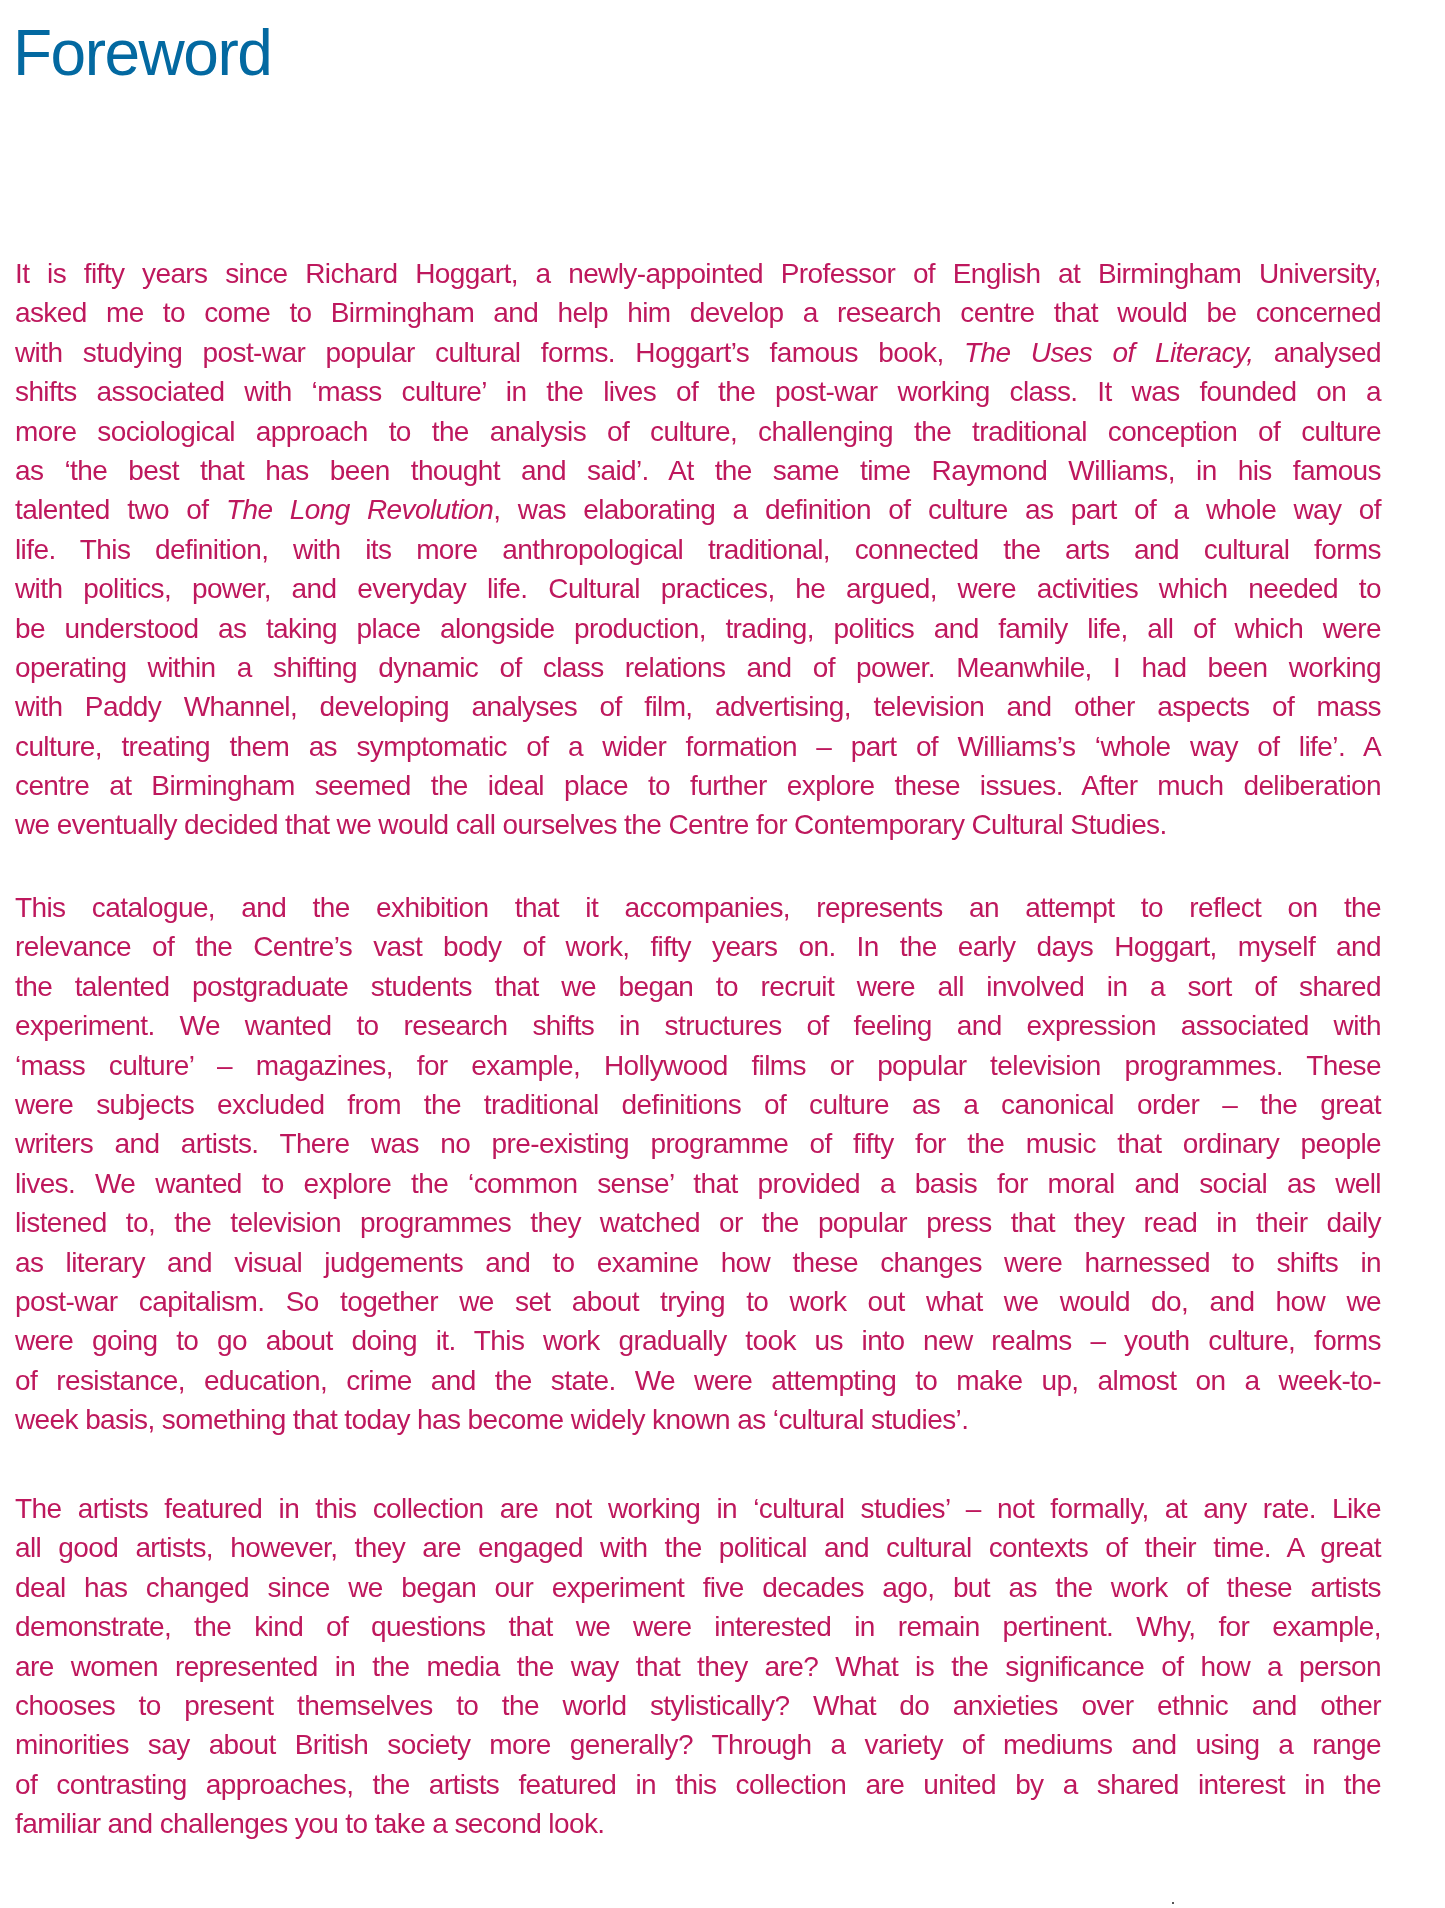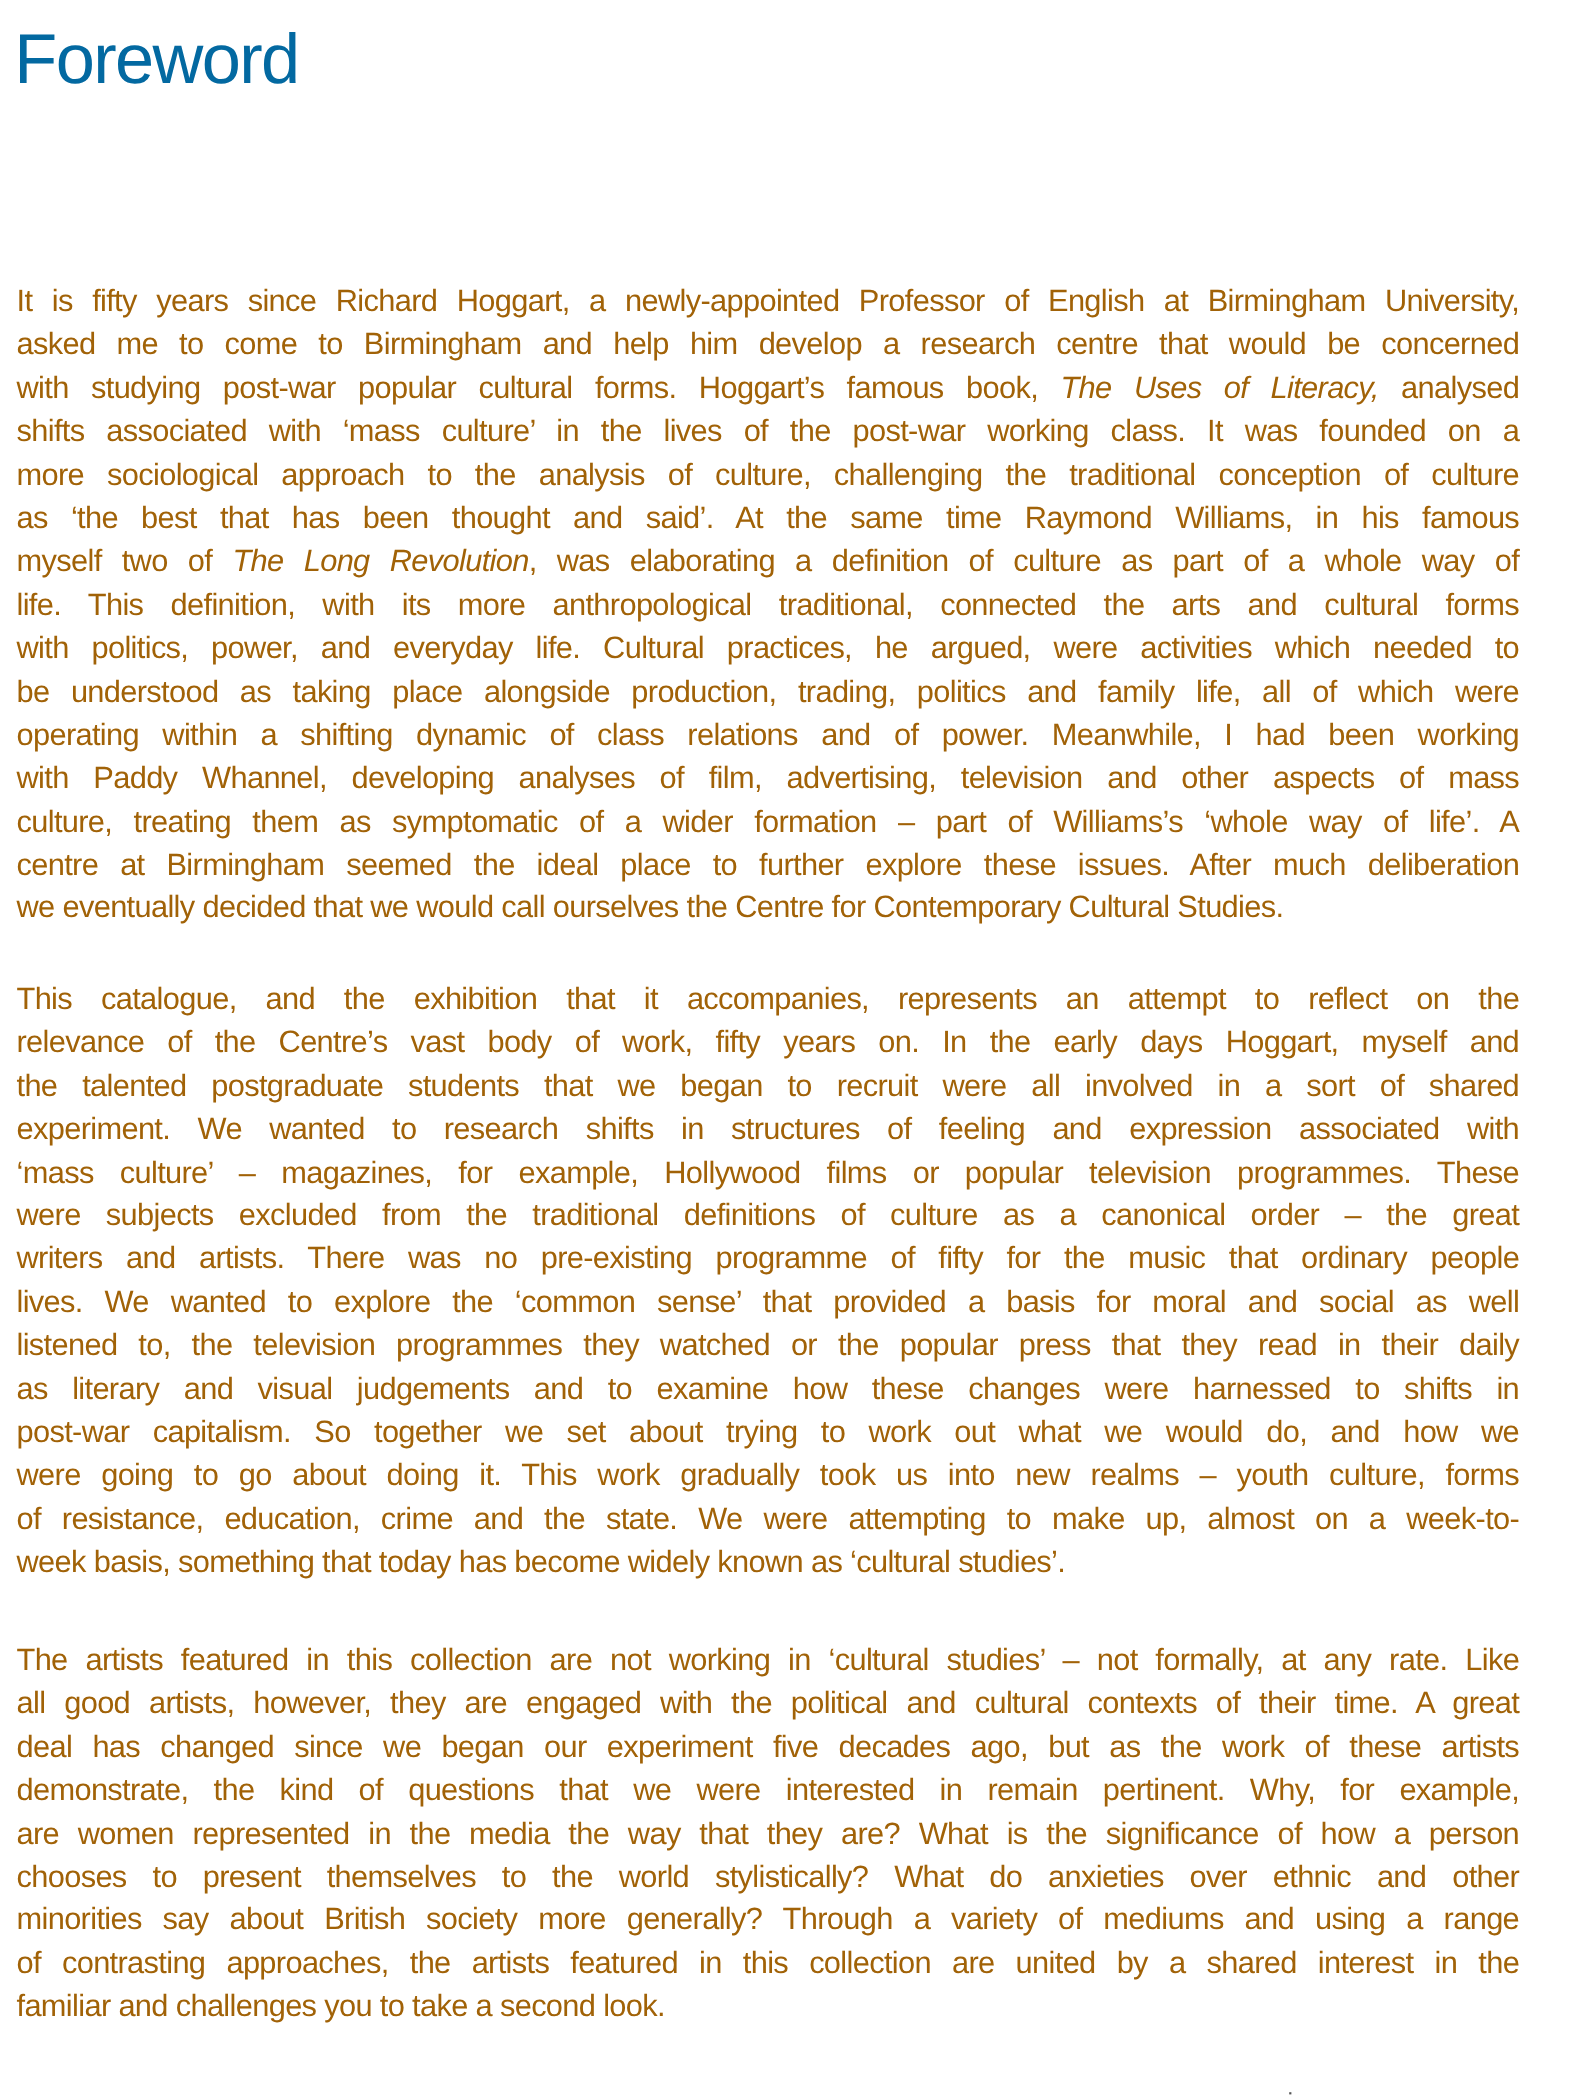"It is fifty years since" .para { color: #a16207 -> #be185d }
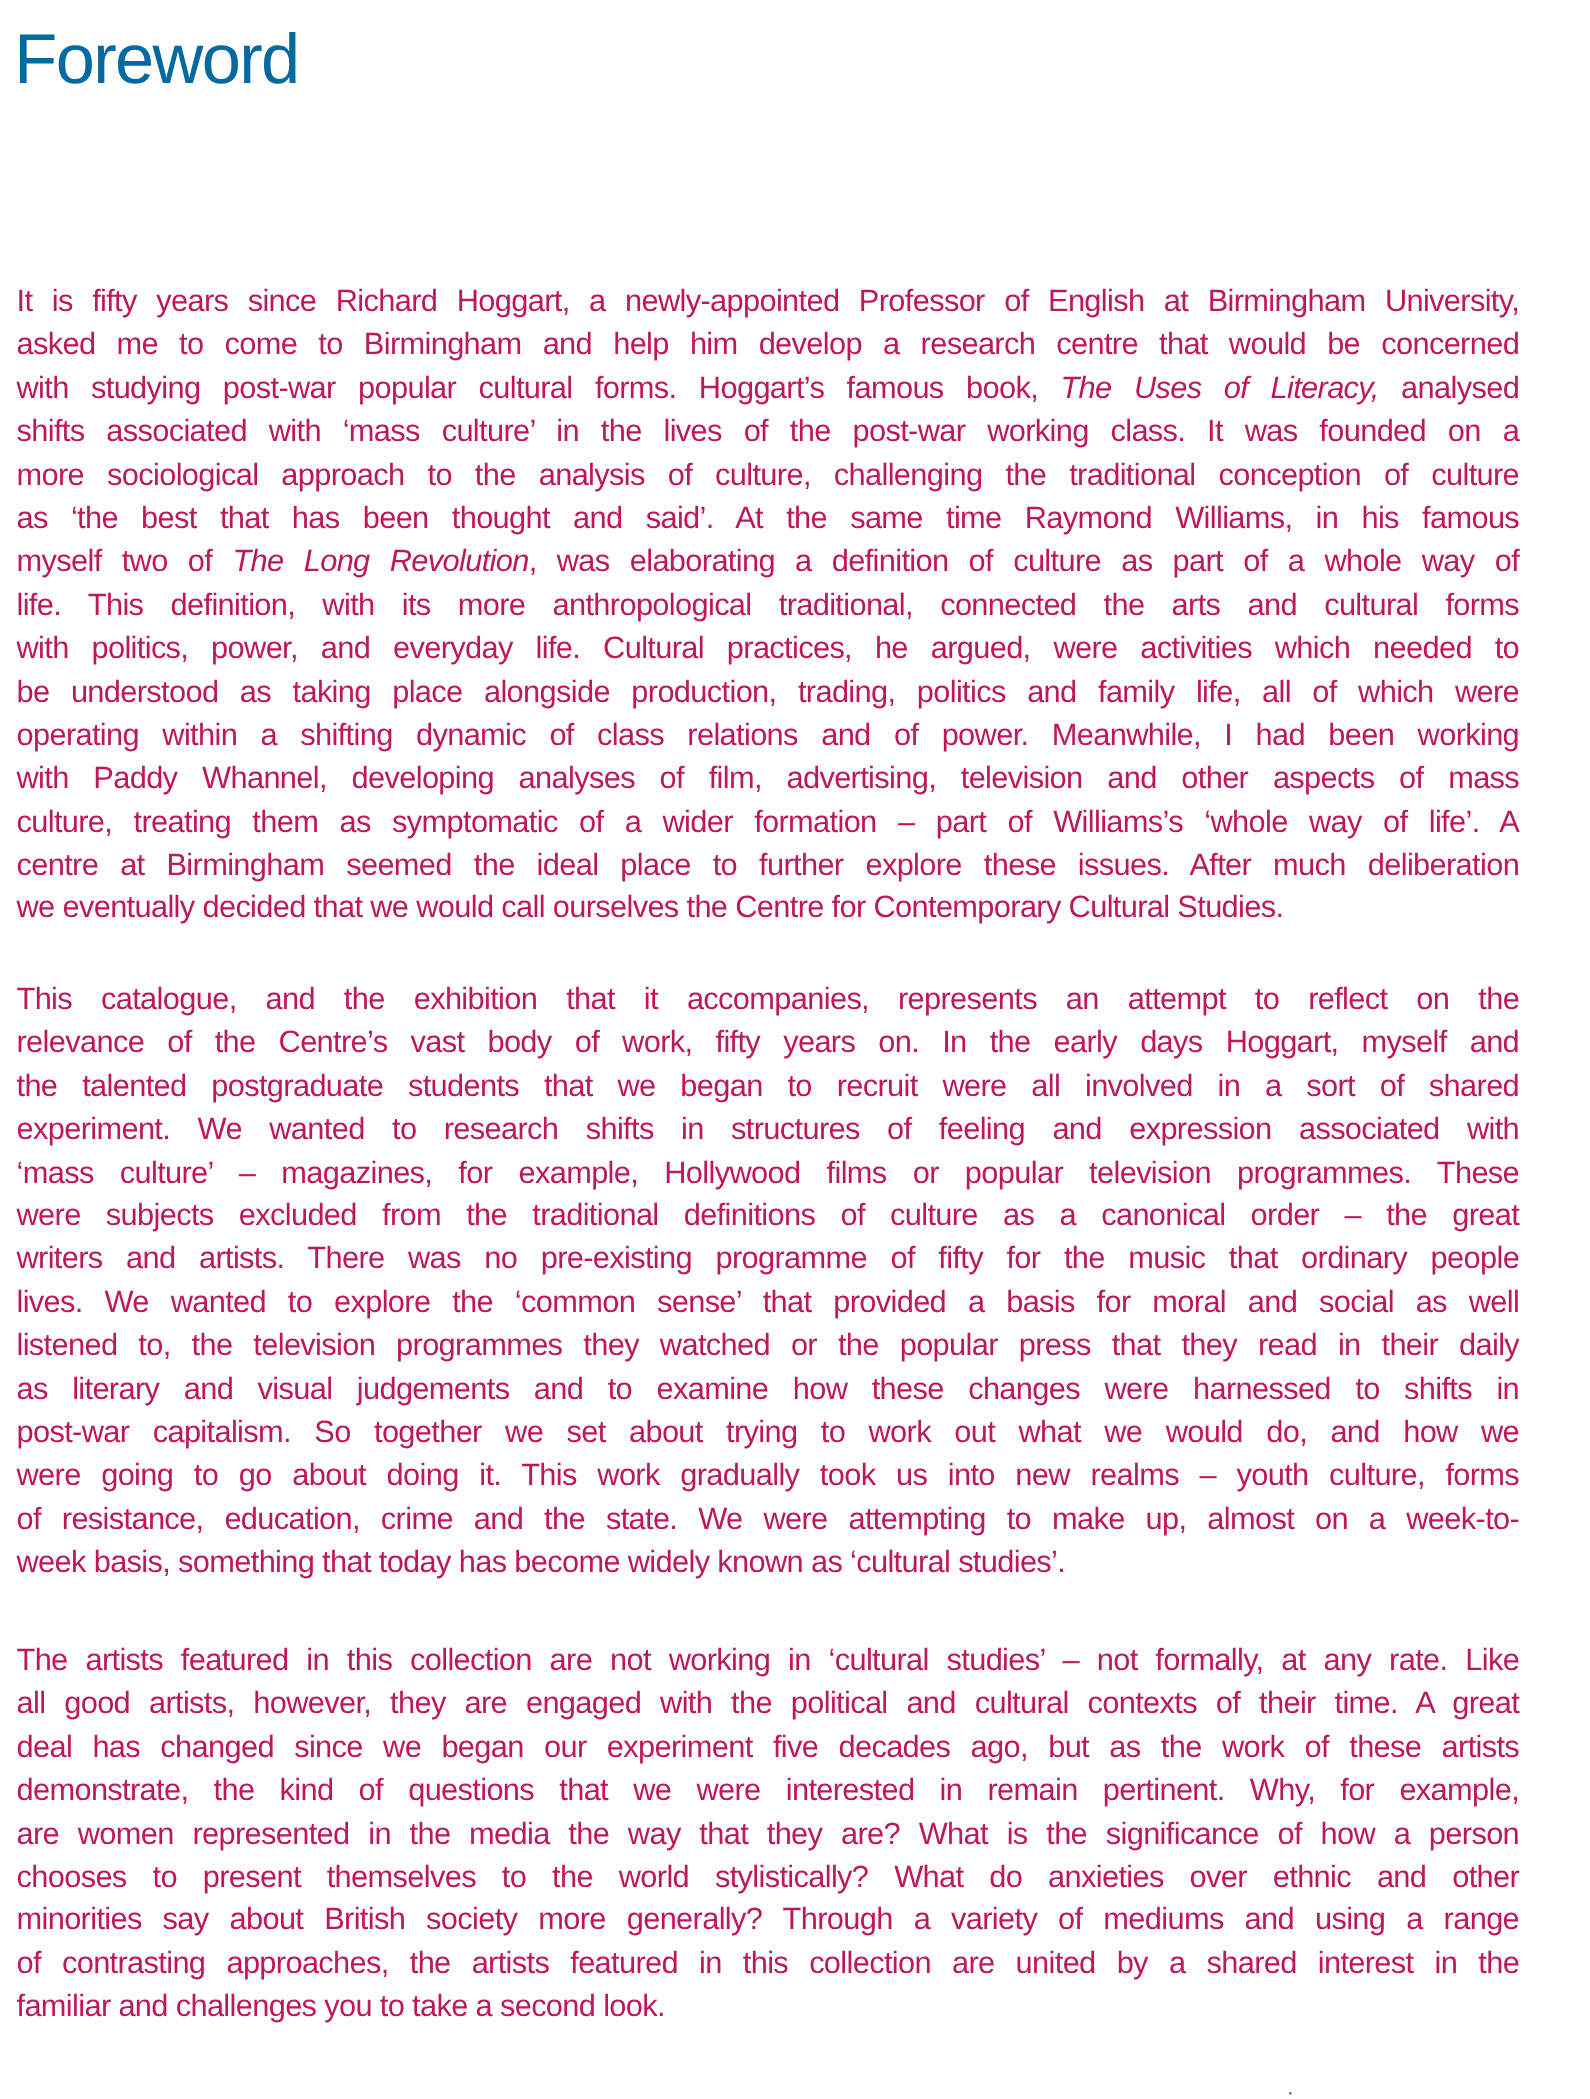"myself two of" span { text: myself -> talented }
